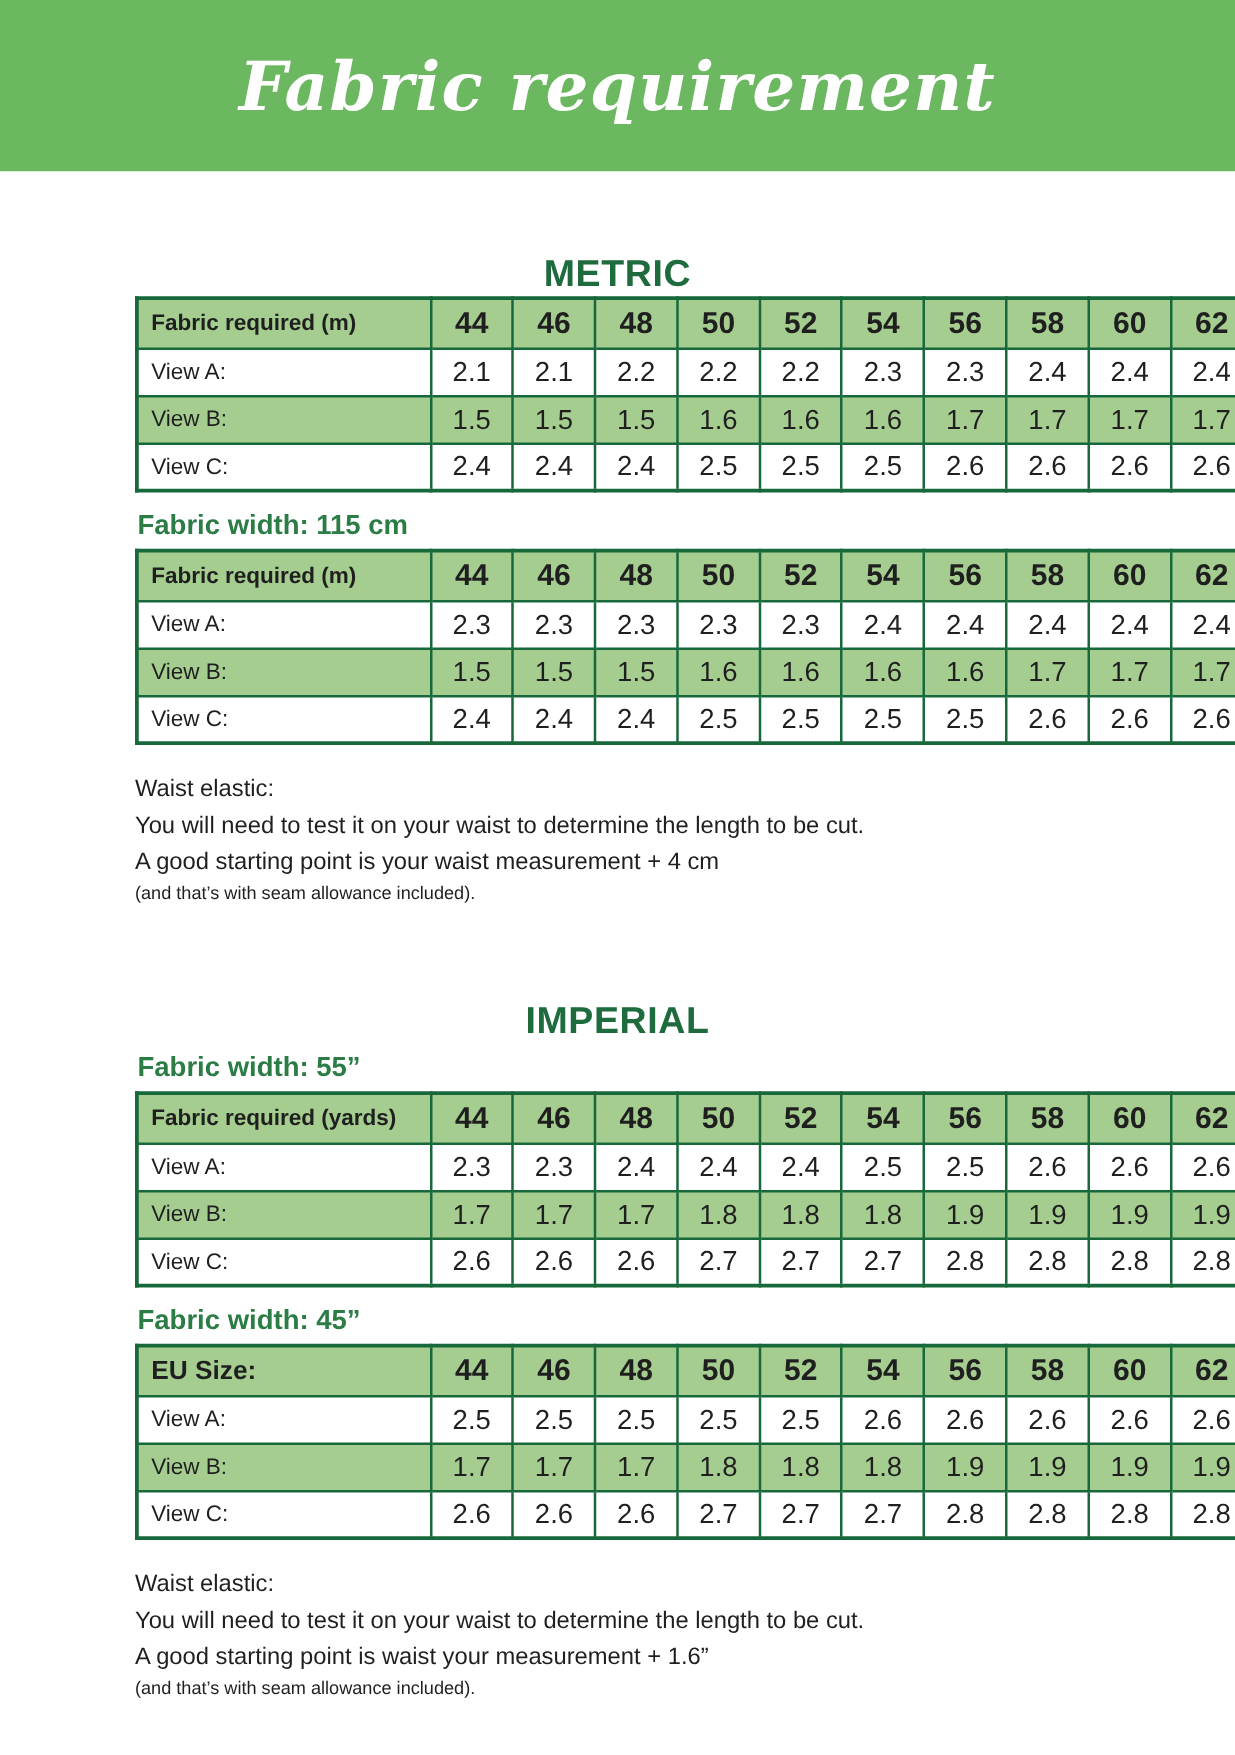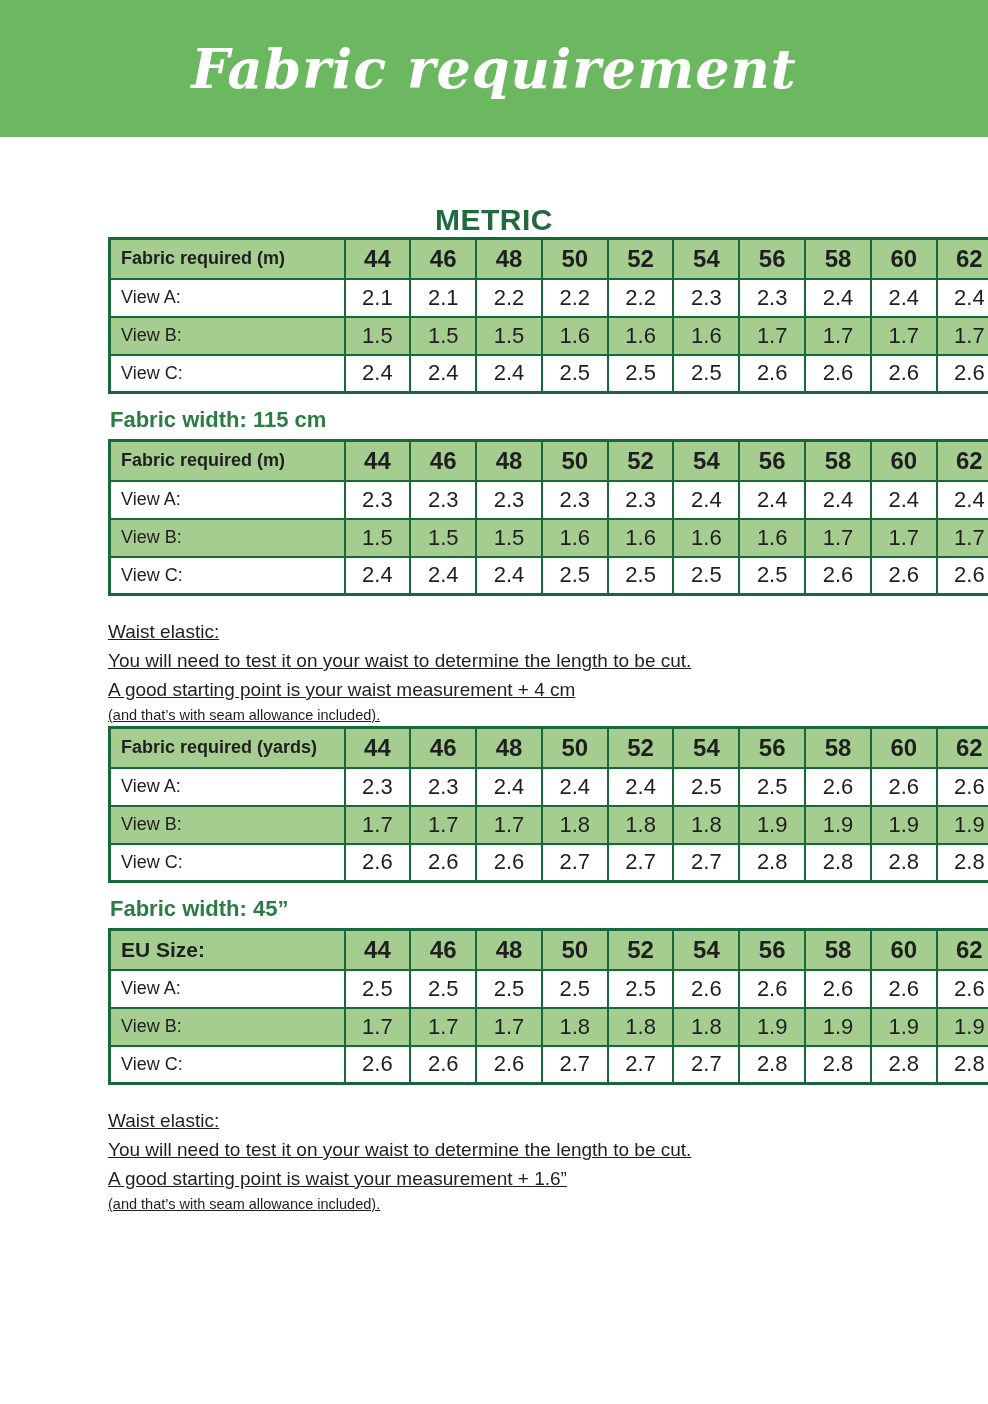"Waist elastic:" .note { text-decoration: underline -> none }
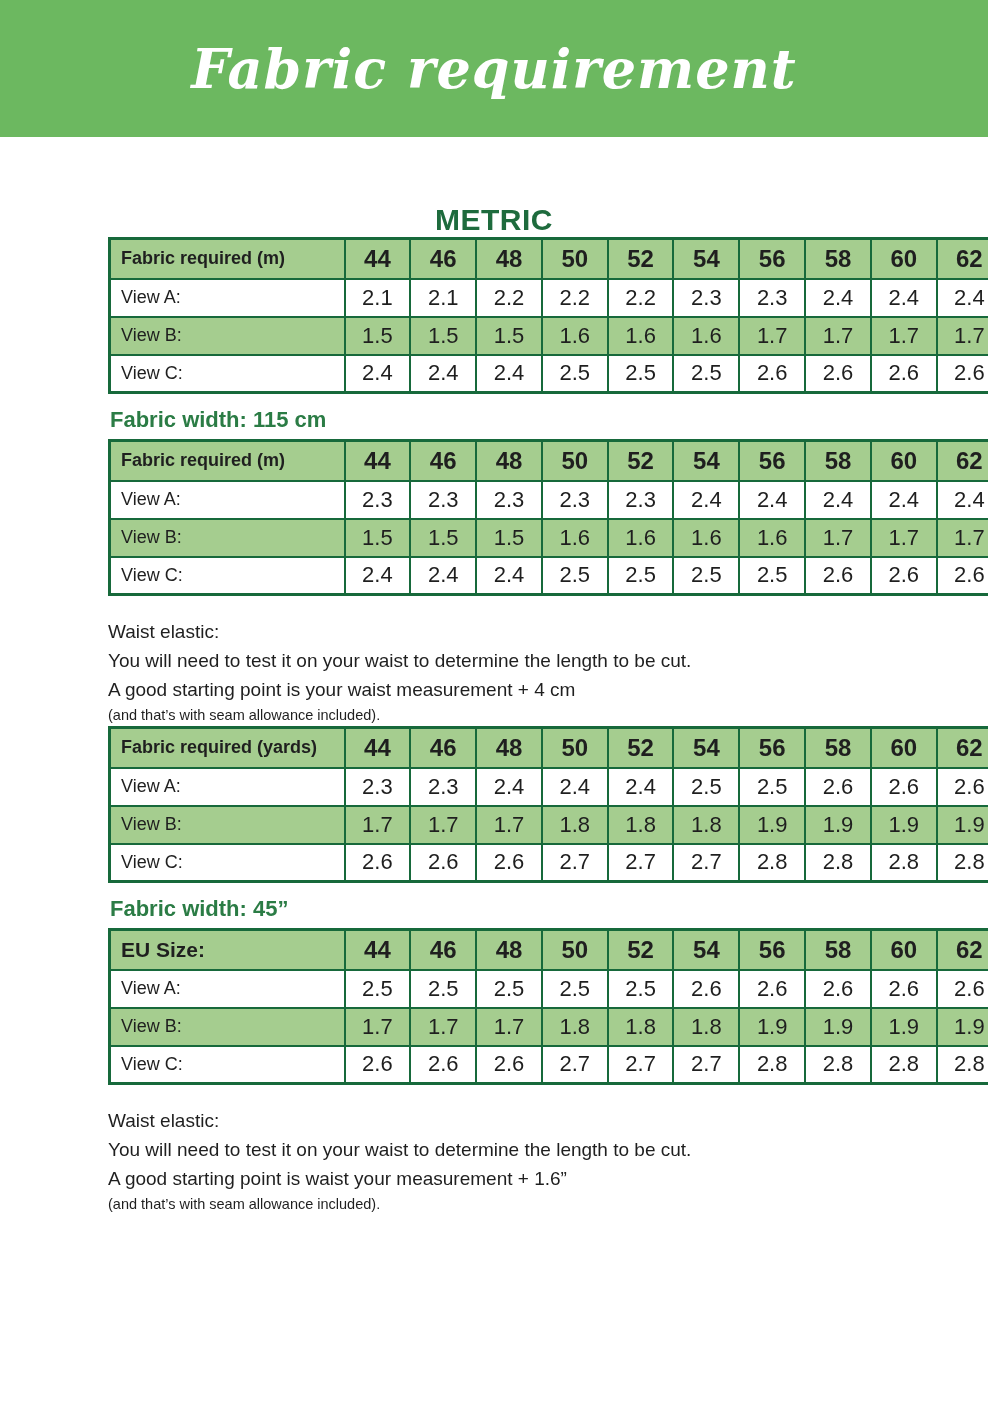"IMPERIAL" div.section-heading { html: none -> <div>IMPERIAL</div> }
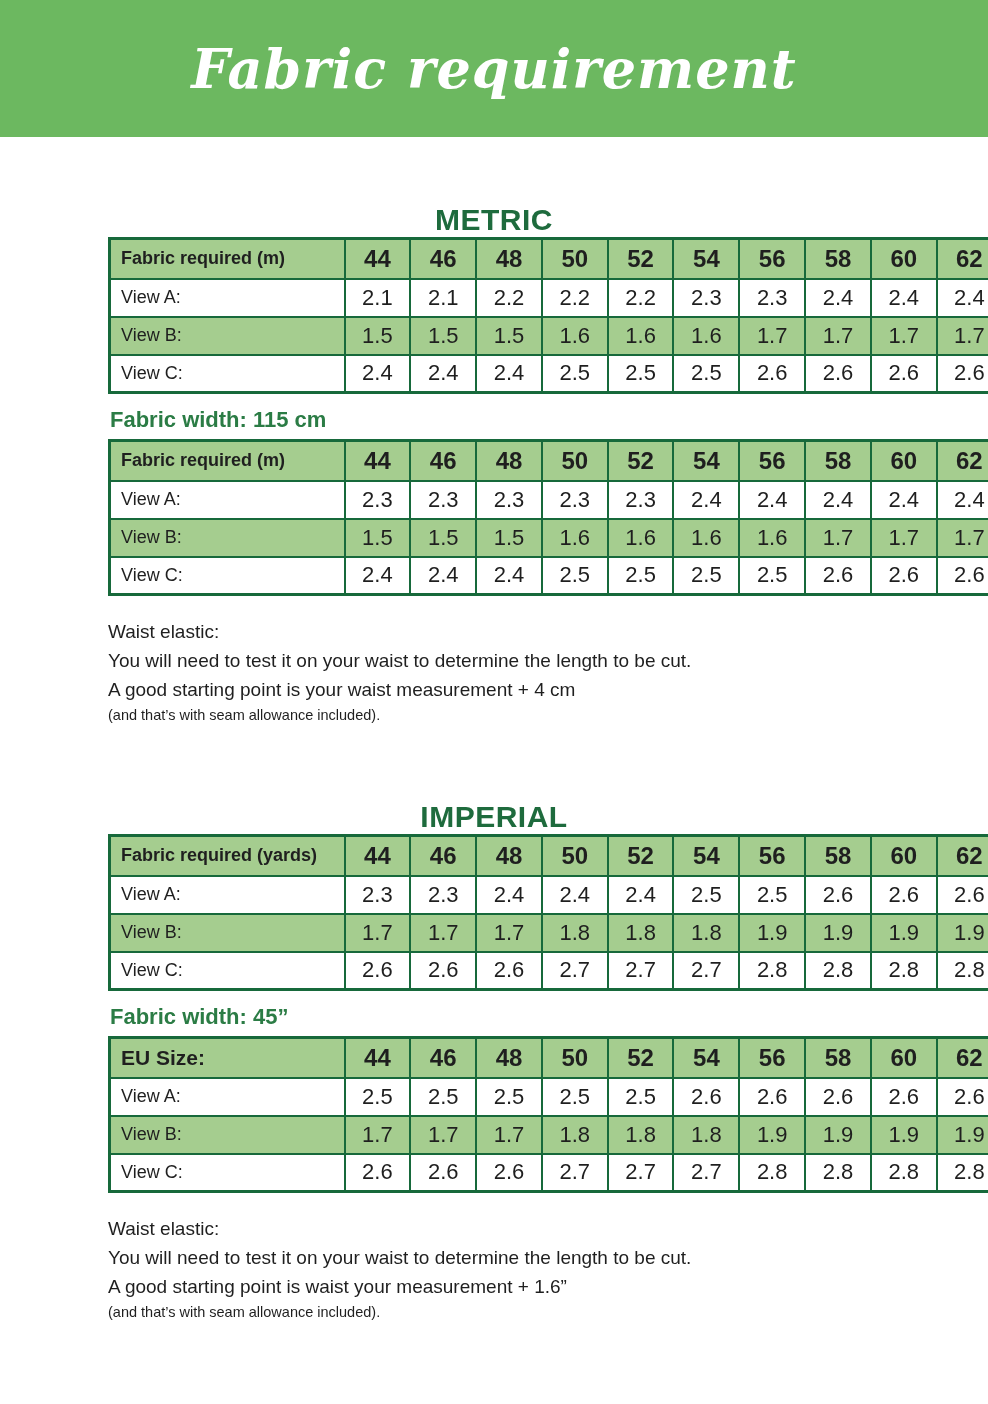"Fabric width: 55”" div.width-label { html: none -> <div>Fabric width: 55”</div> }
